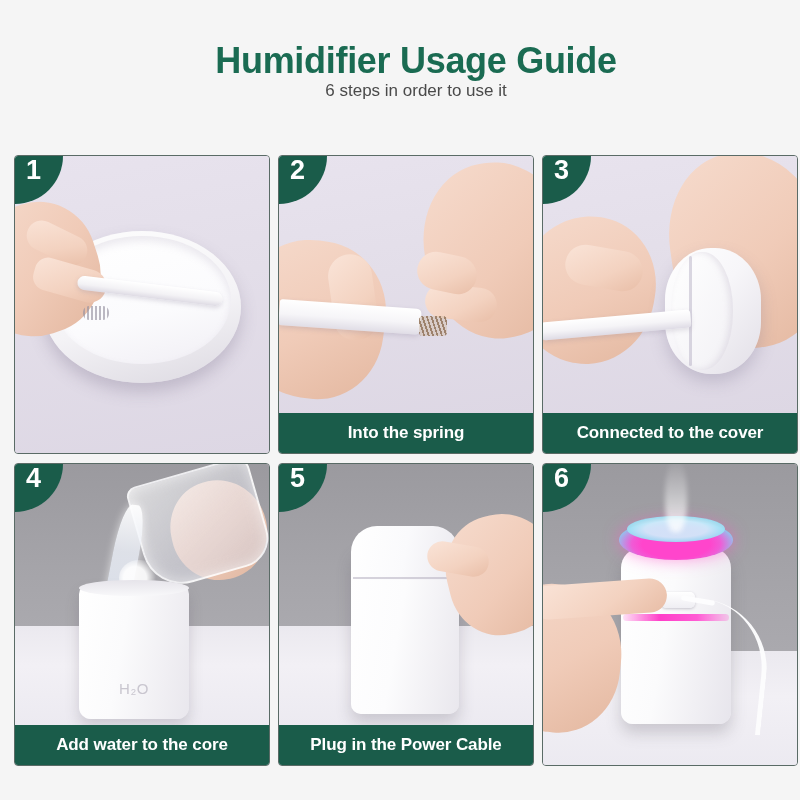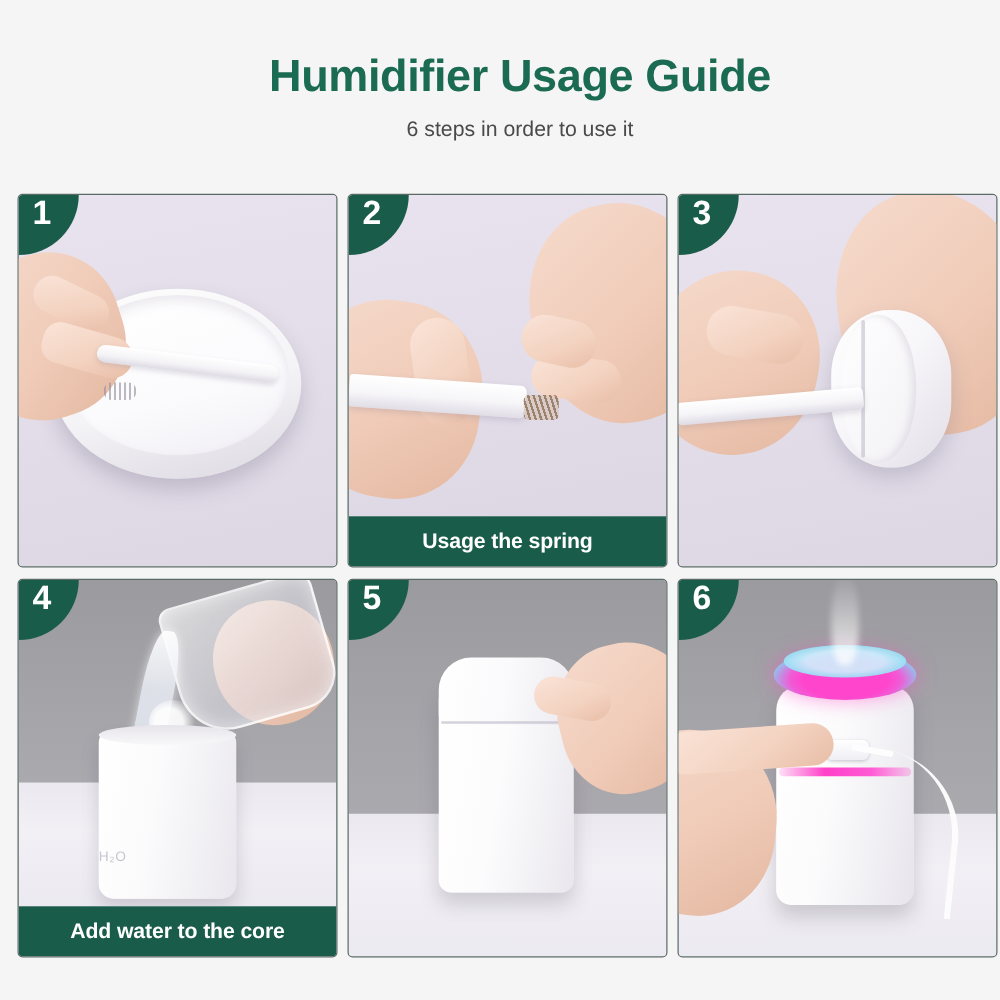"6 steps in order to" .subtitle { margin-top: 13px -> none }
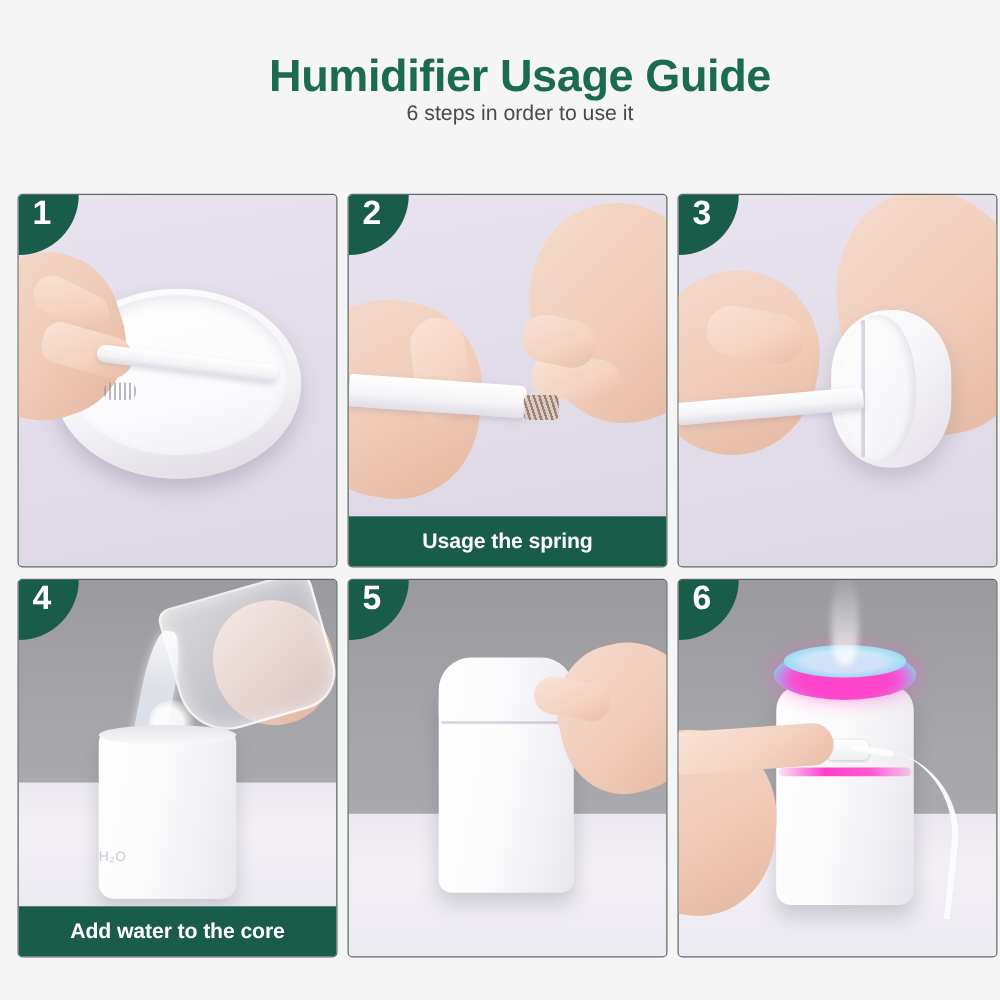"Usage the spring" div.caption { text: Usage -> Into }
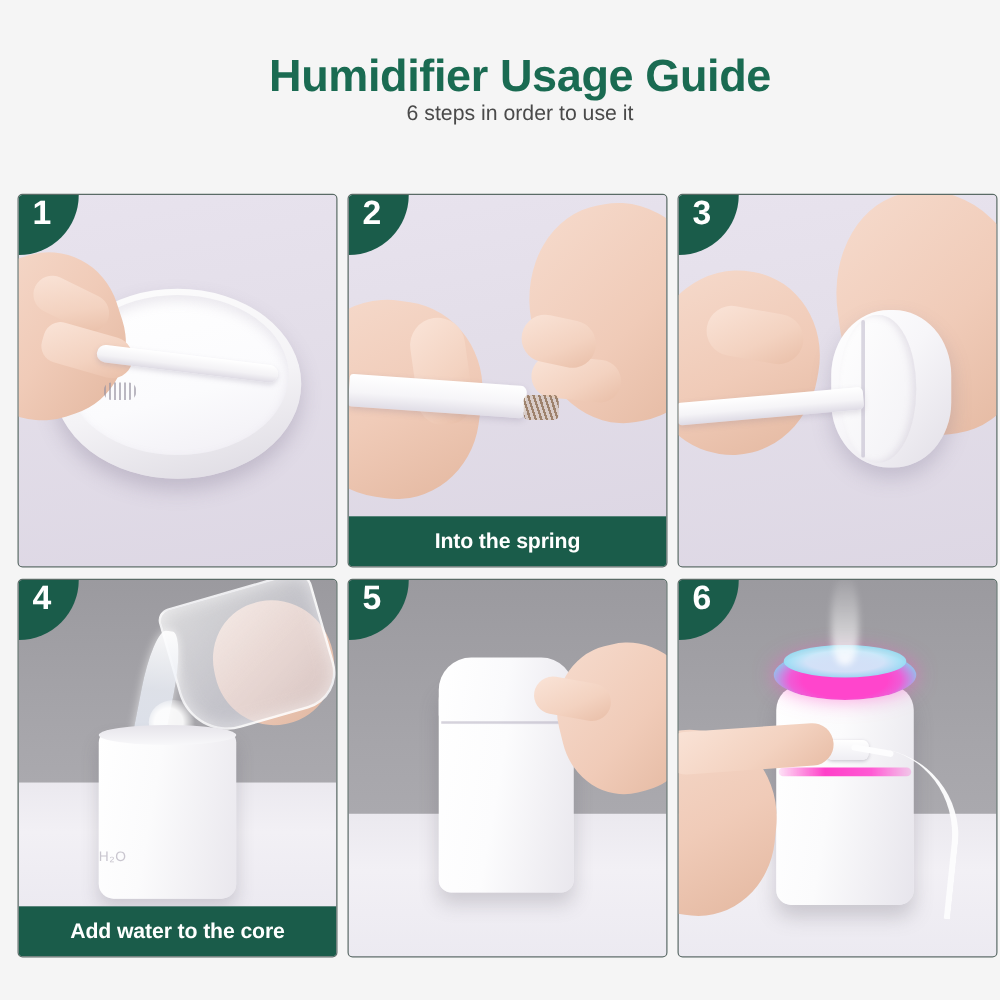"Connected to the cover" div.caption { html: none -> <div>Connected to the cover</div> }
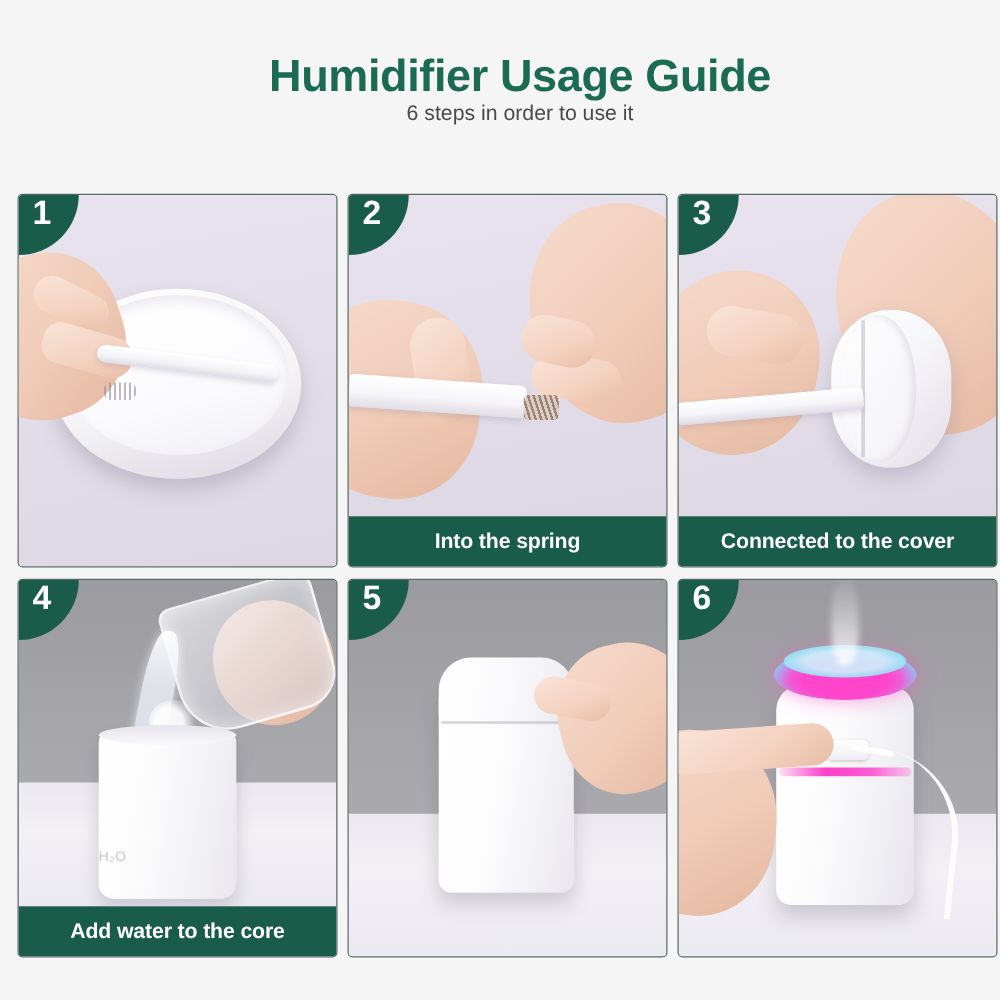"H₂O" .c4-h2o { font-size: 11px -> 15px; text-align: left -> center }
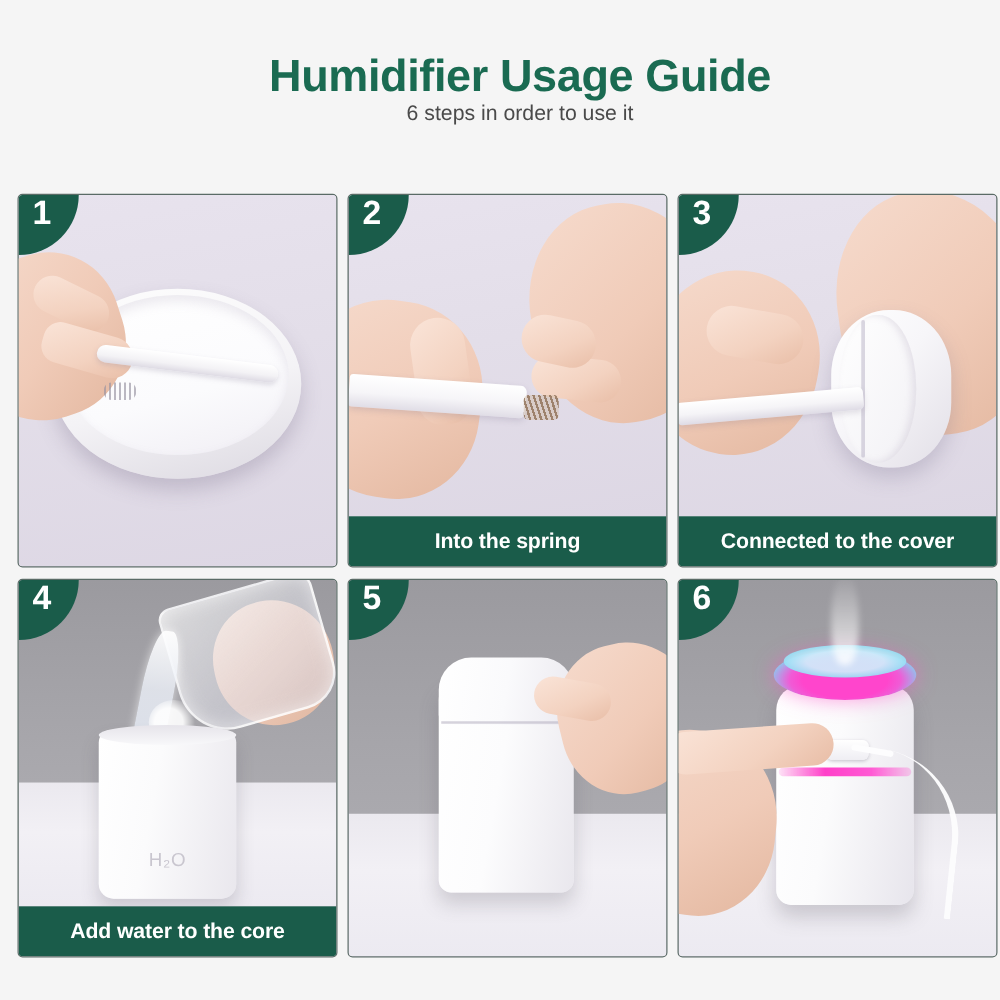"Plug in the Power Cable" div.caption { html: none -> <div>Plug in the Power Cable</div> }
